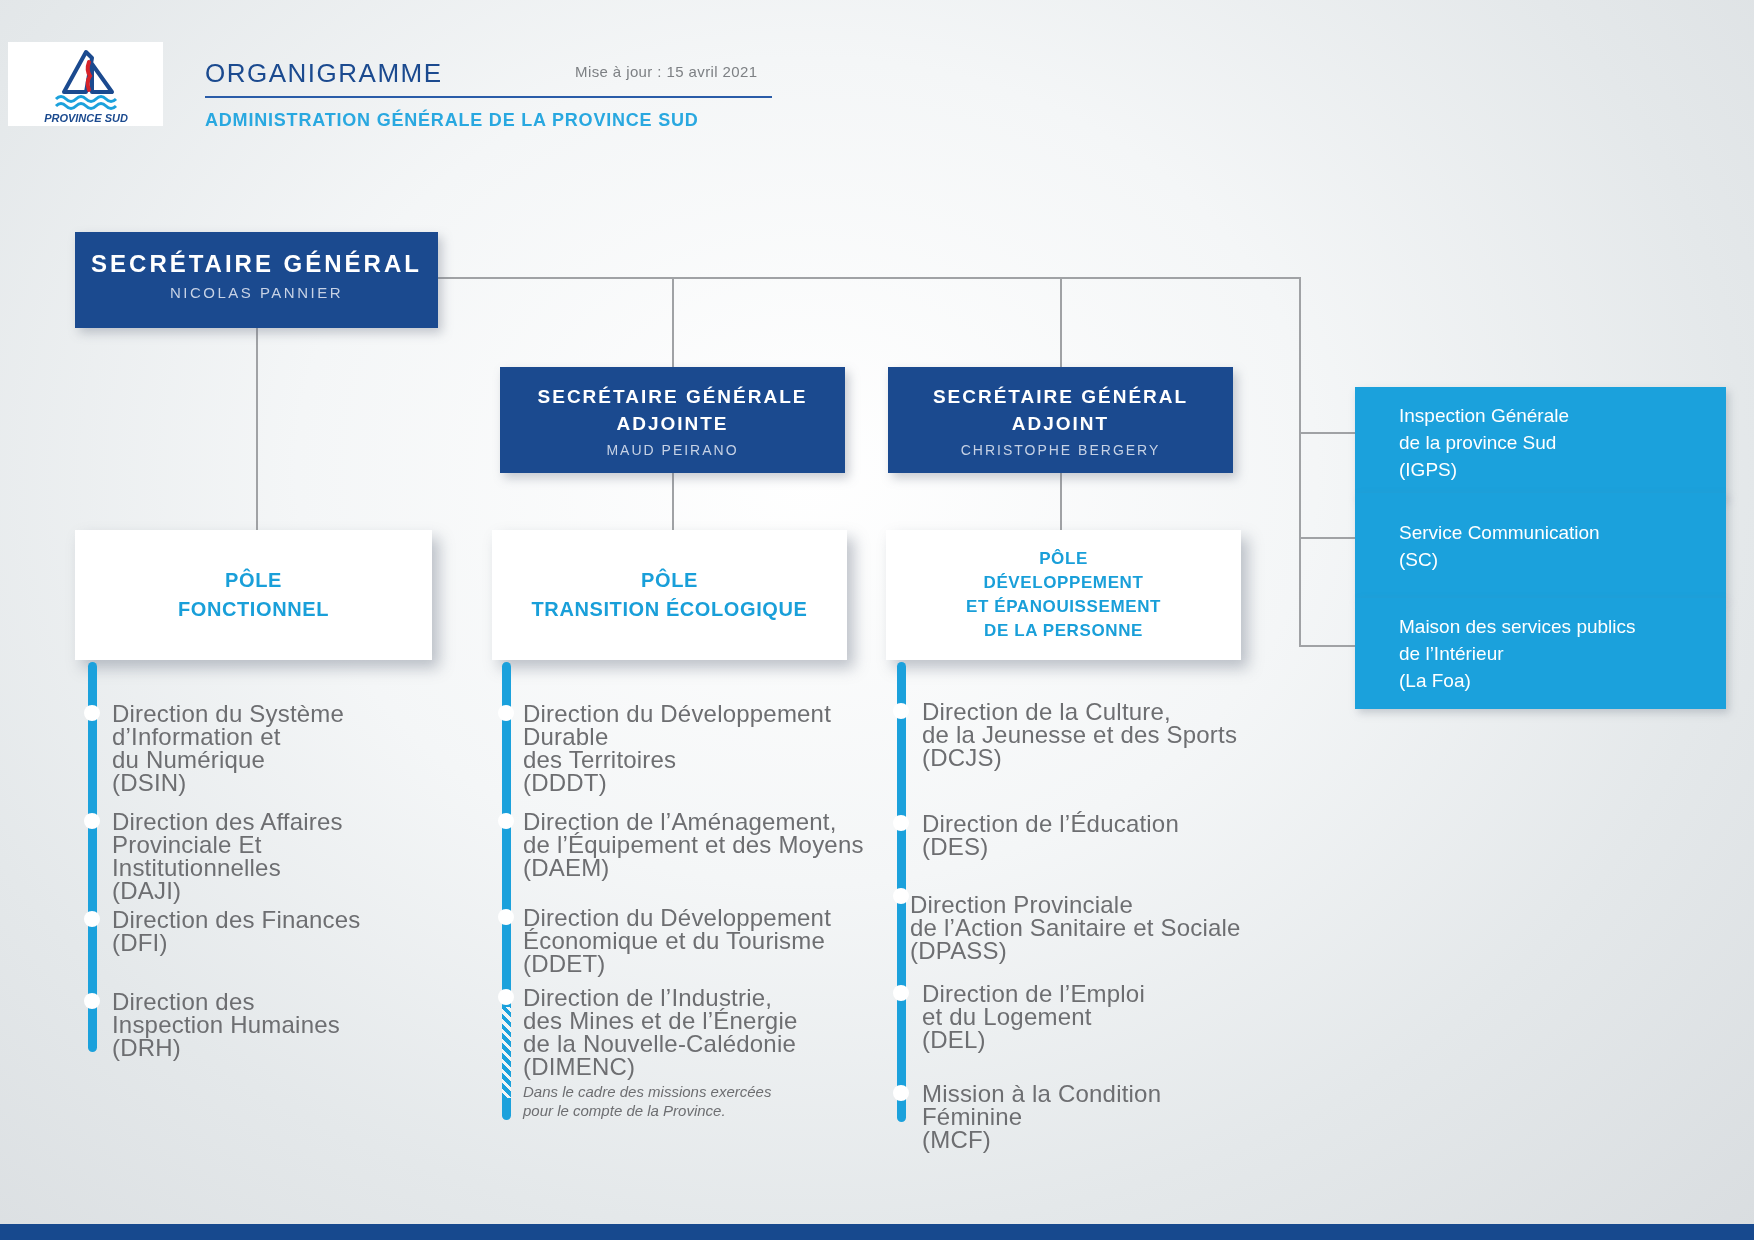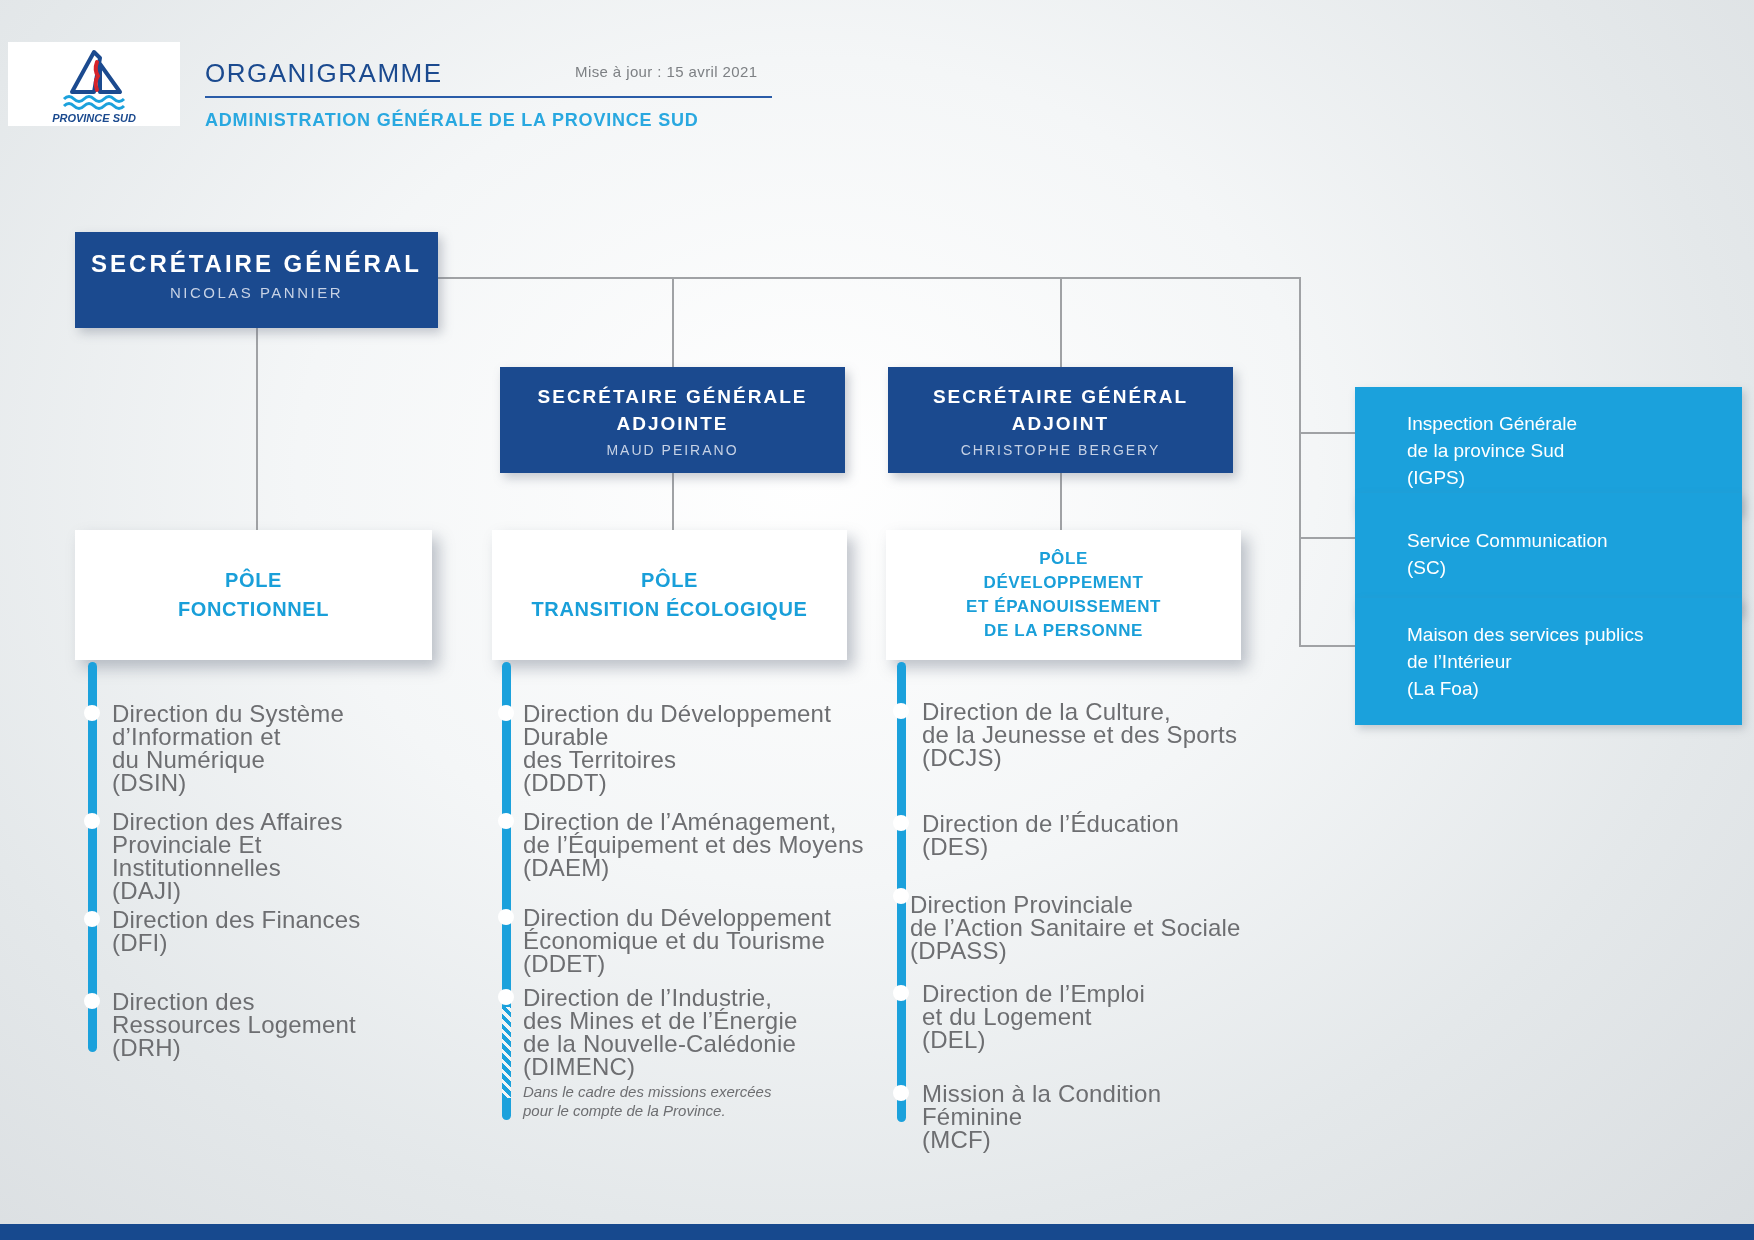"PROVINCE SUD" .logo-box { width: 172px -> 155px }
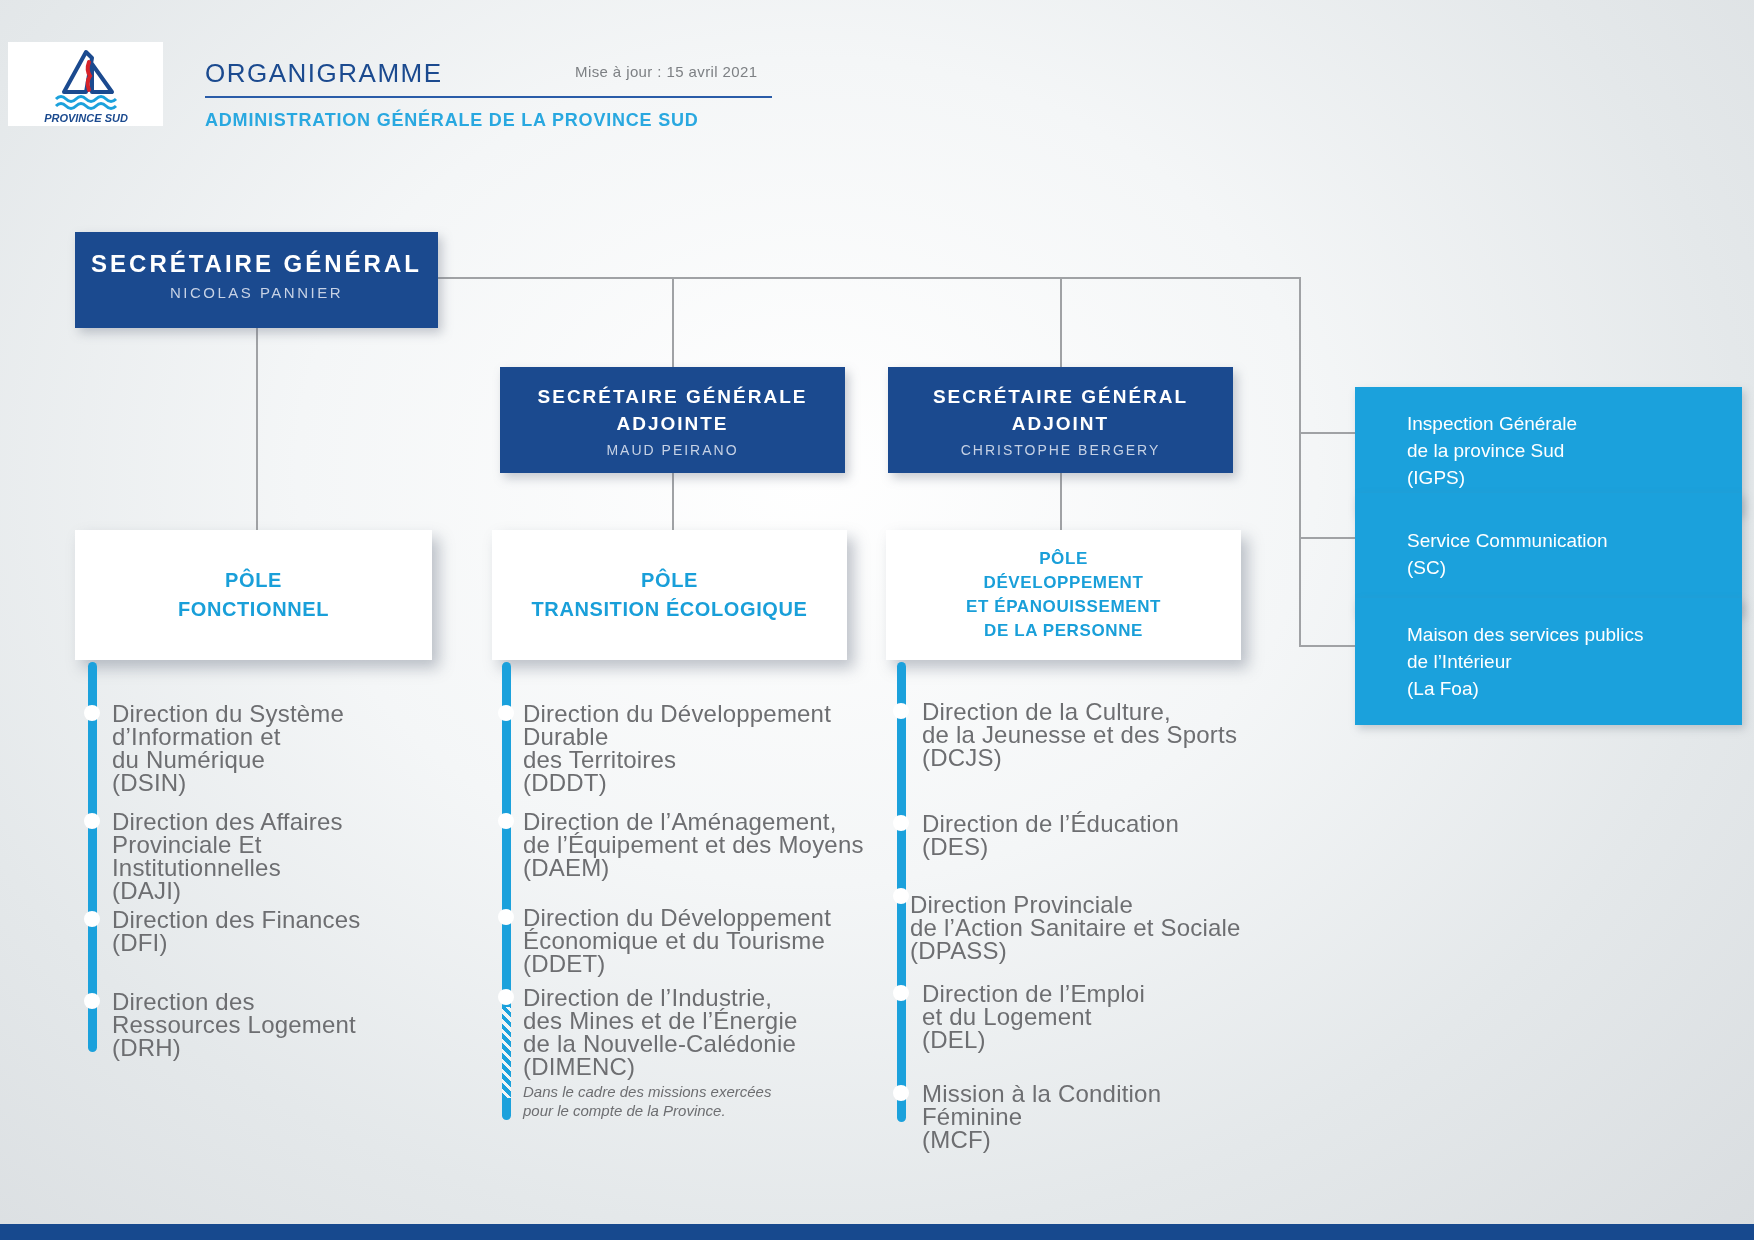"Inspection Générale" .svc { padding: 16px -> 8px }
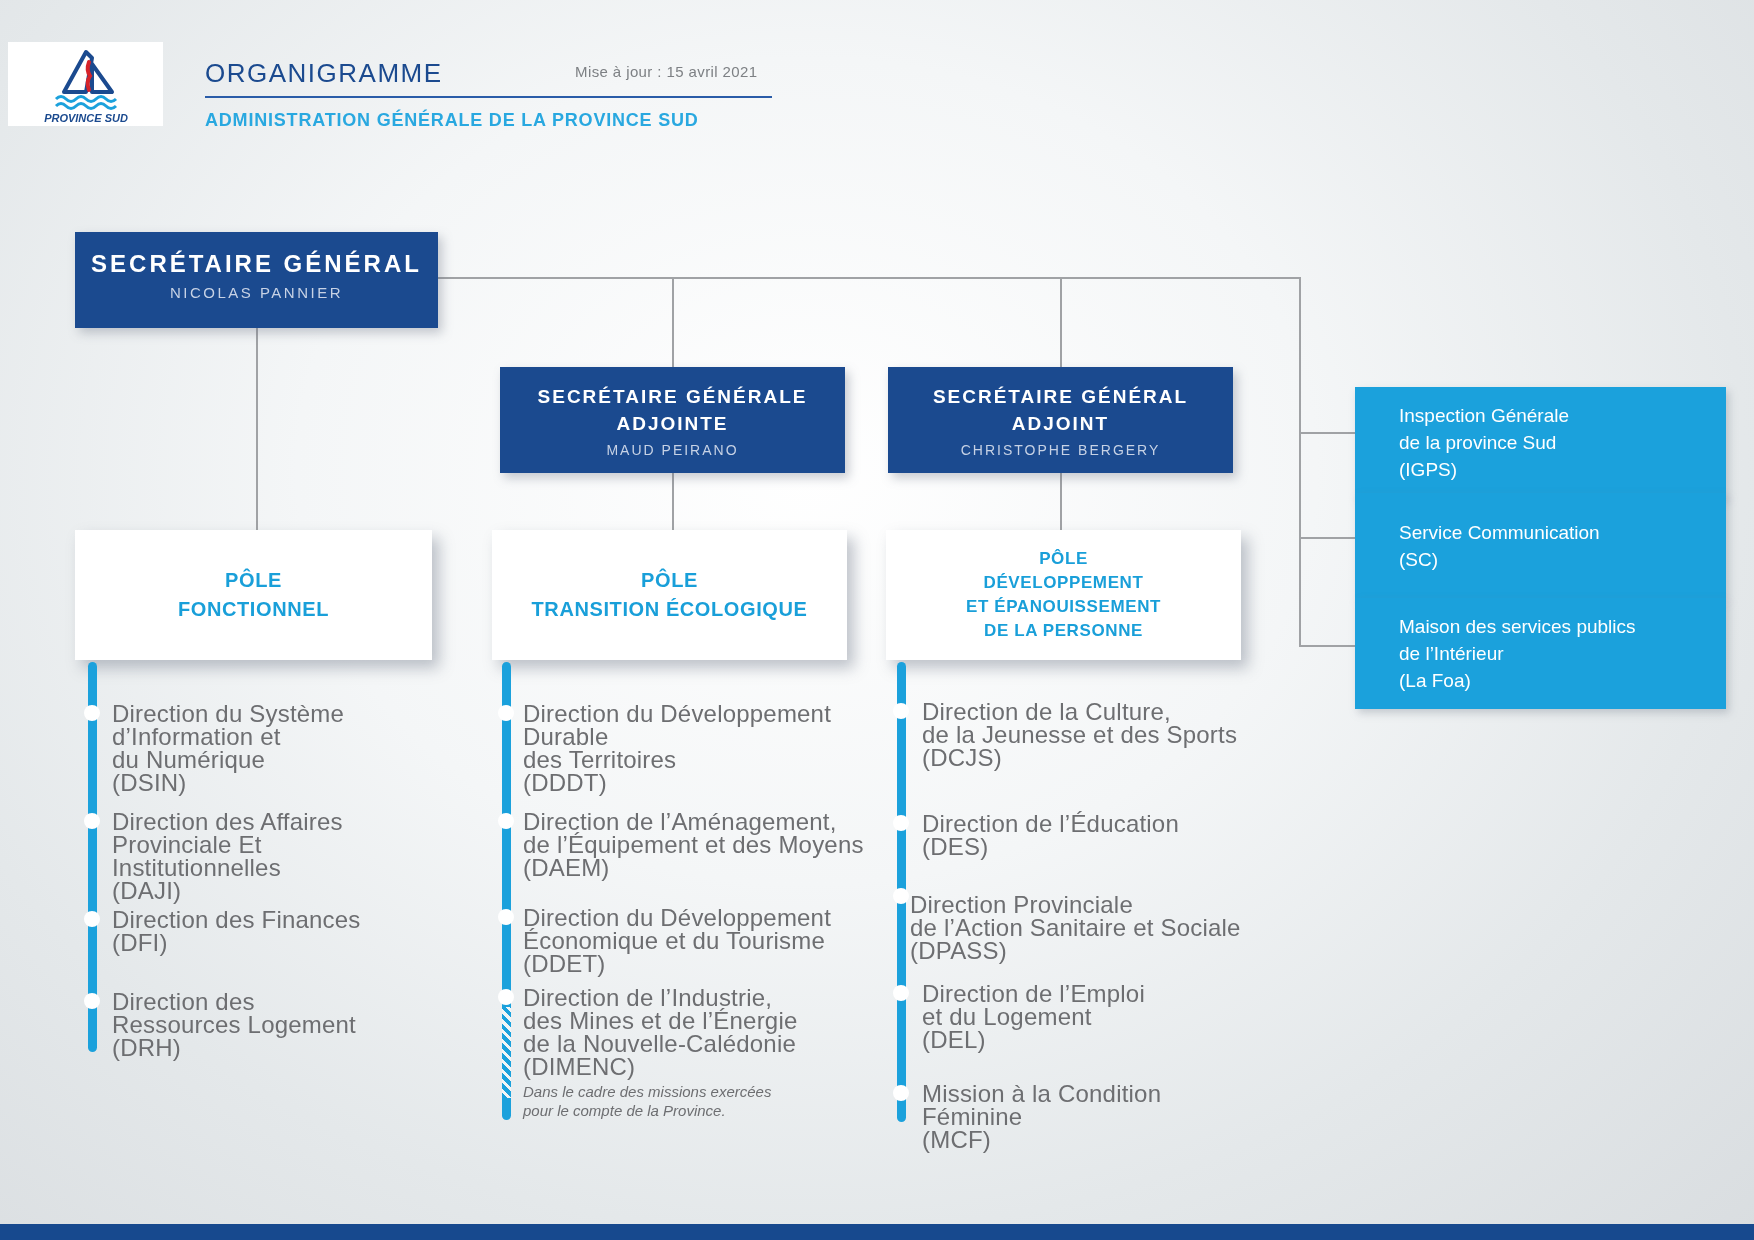"Direction des" div.abs { text: Ressources Logement -> Inspection Humaines }
